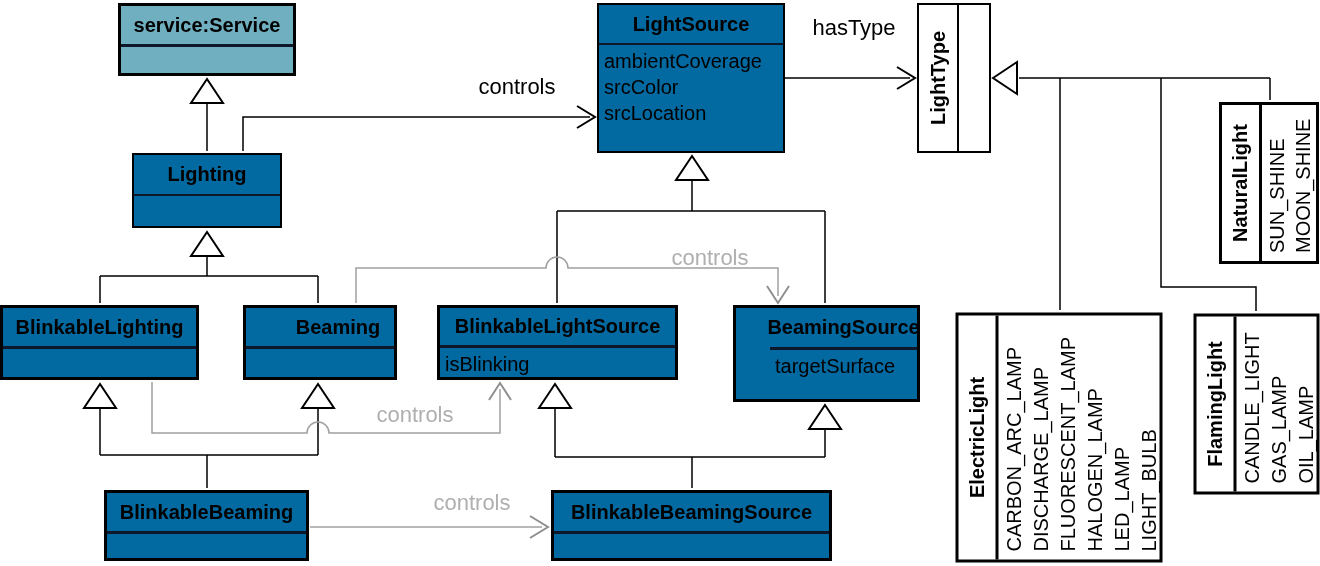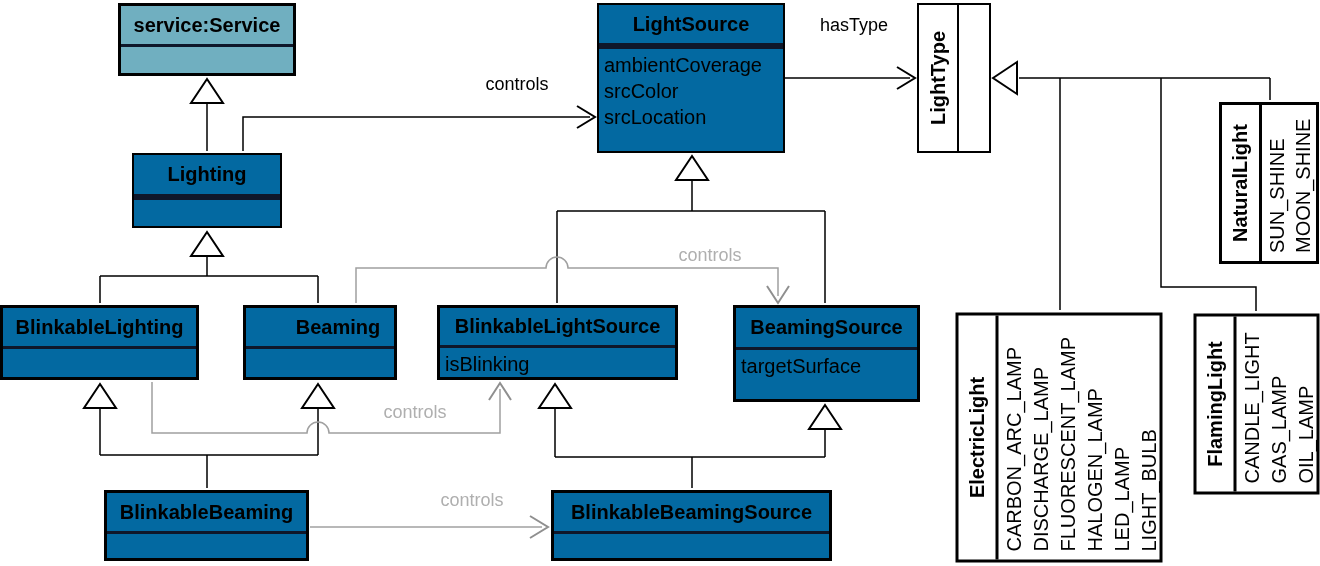"hasType" .elabel { font-size: 18px -> 22px }
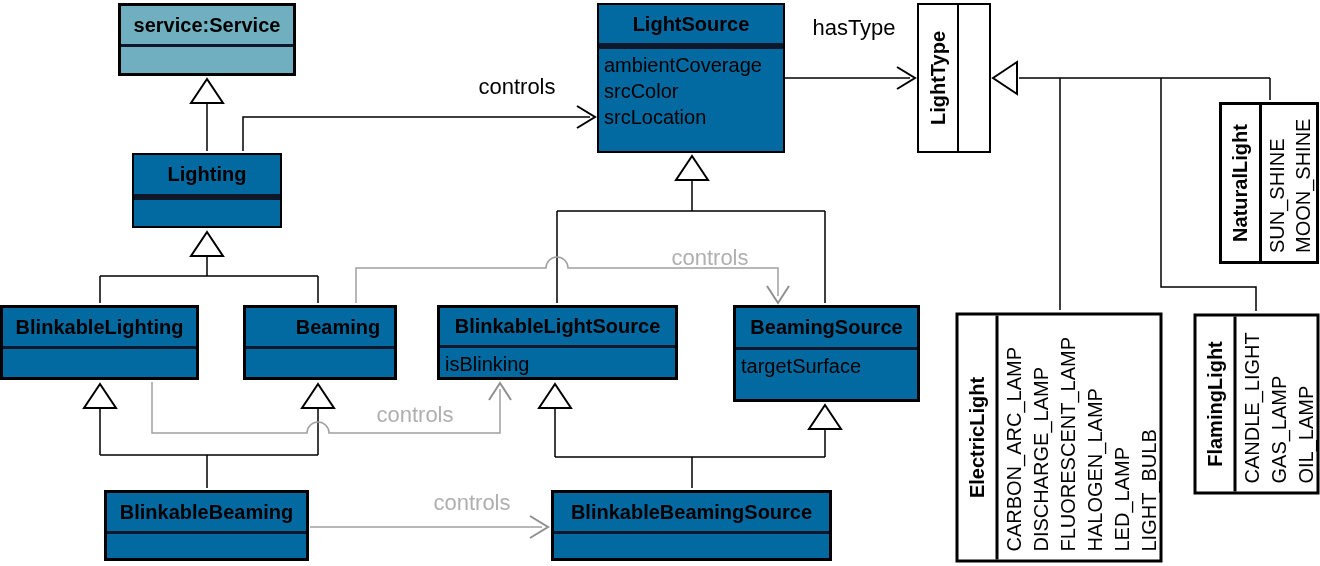"ambientCoverage" .hbox .attrs { border-top: 6px solid #0f172a -> 2px solid #0f172a }
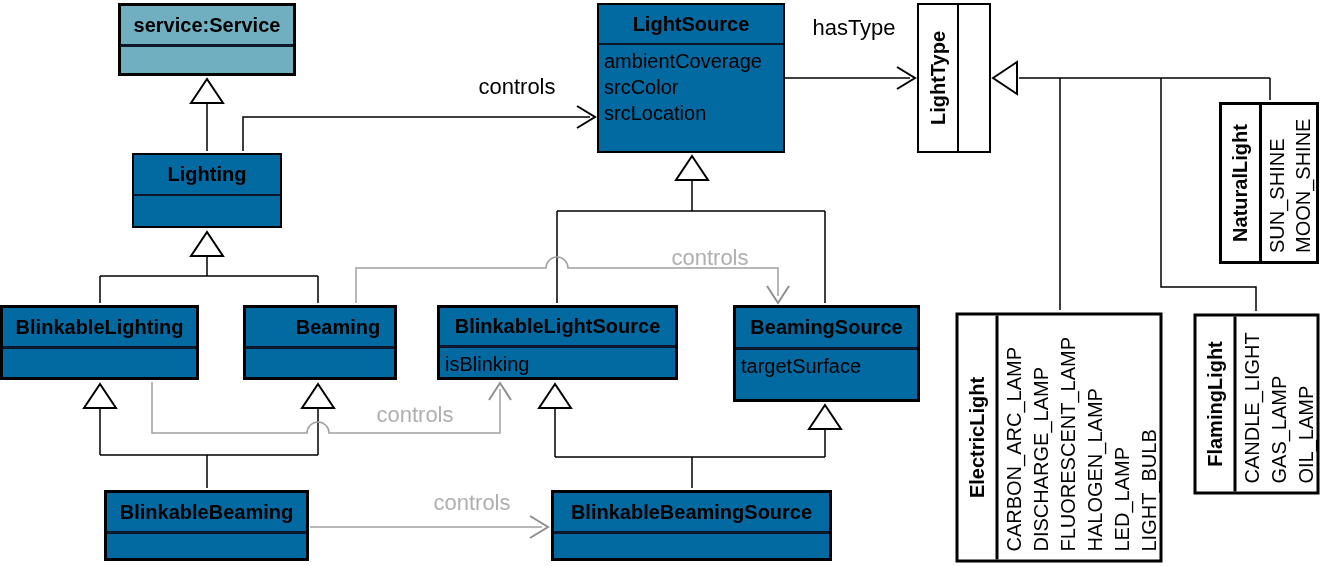"BeamingSource" div.hbox { padding-left: none -> 34px }
